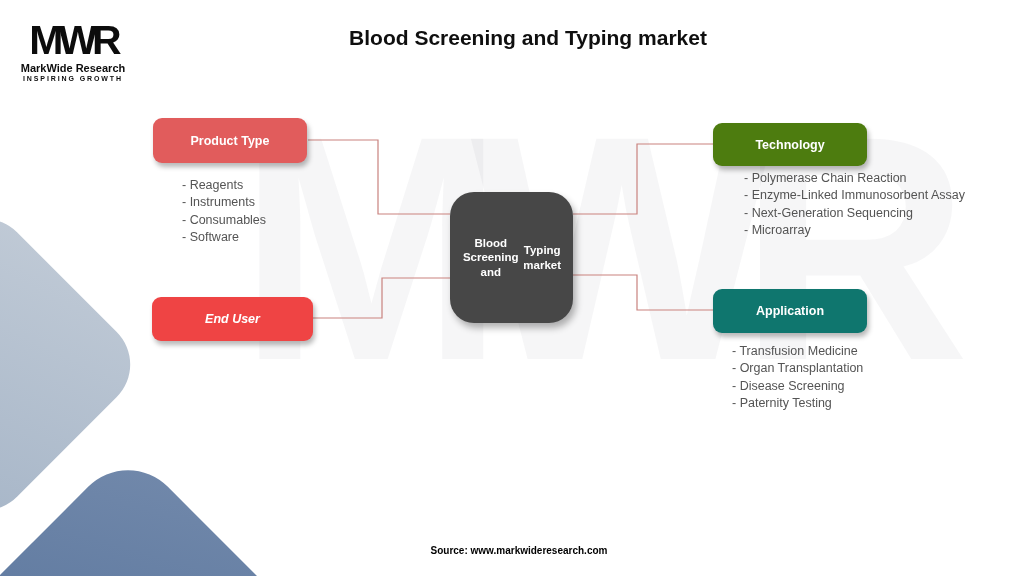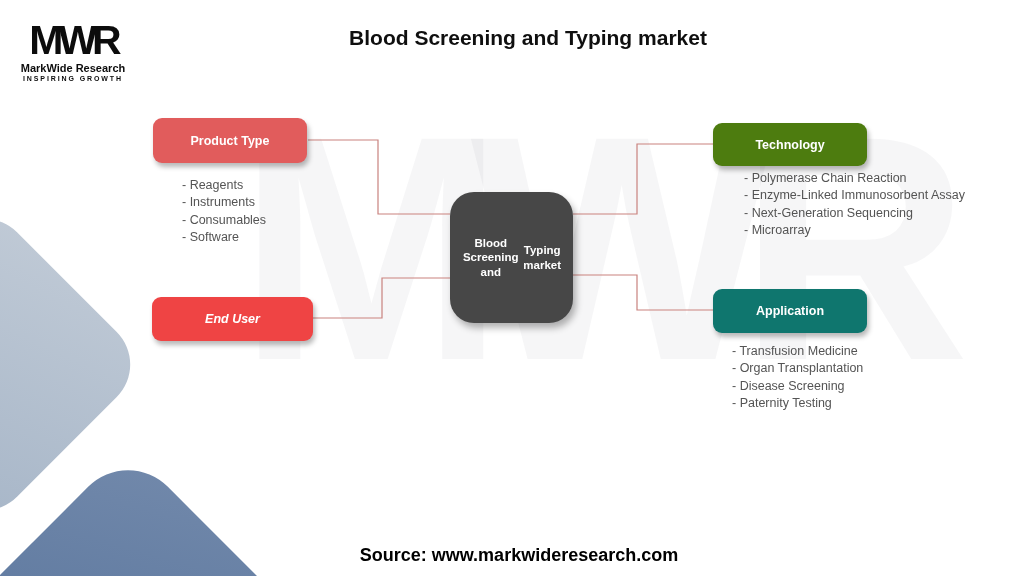"Source: www.markwideresearch.com" .source { font-size: 18px -> 10px }
